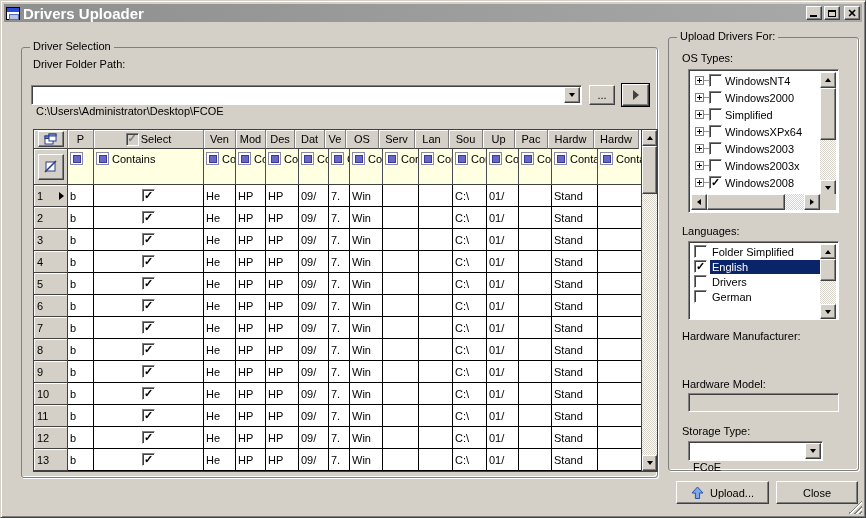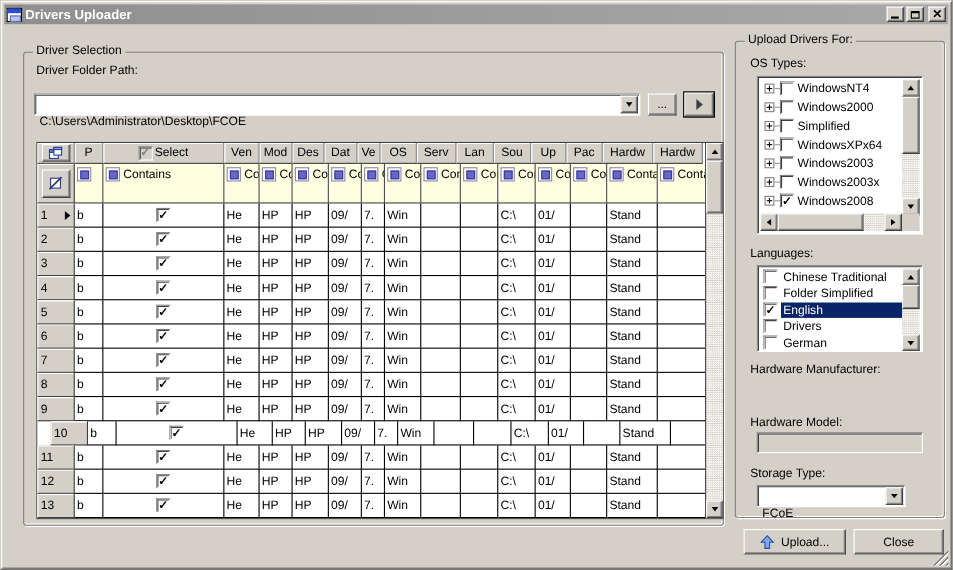"Drivers Uploader" .title-text { font-size: 12px -> 15px }
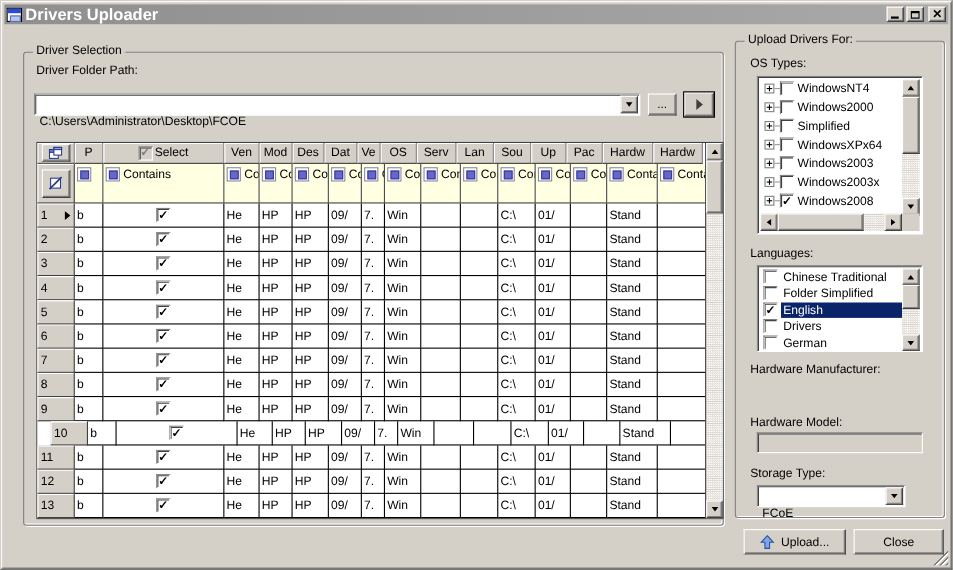"Chinese Traditional" div.lang-item { html: <div> <div></div> <span>Chinese Traditional</span> </div> -> none }
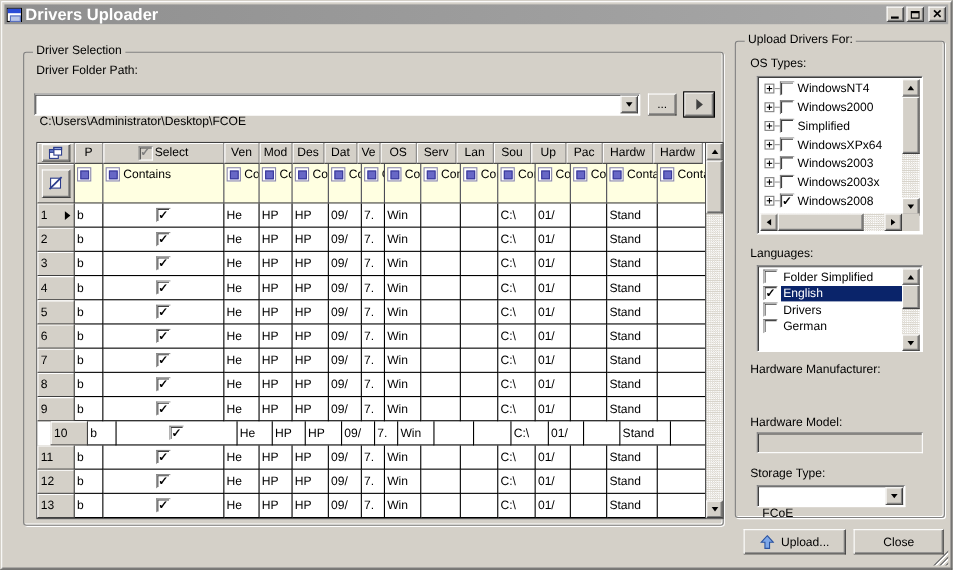"10" div.numcell { margin-left: 12px -> none }
